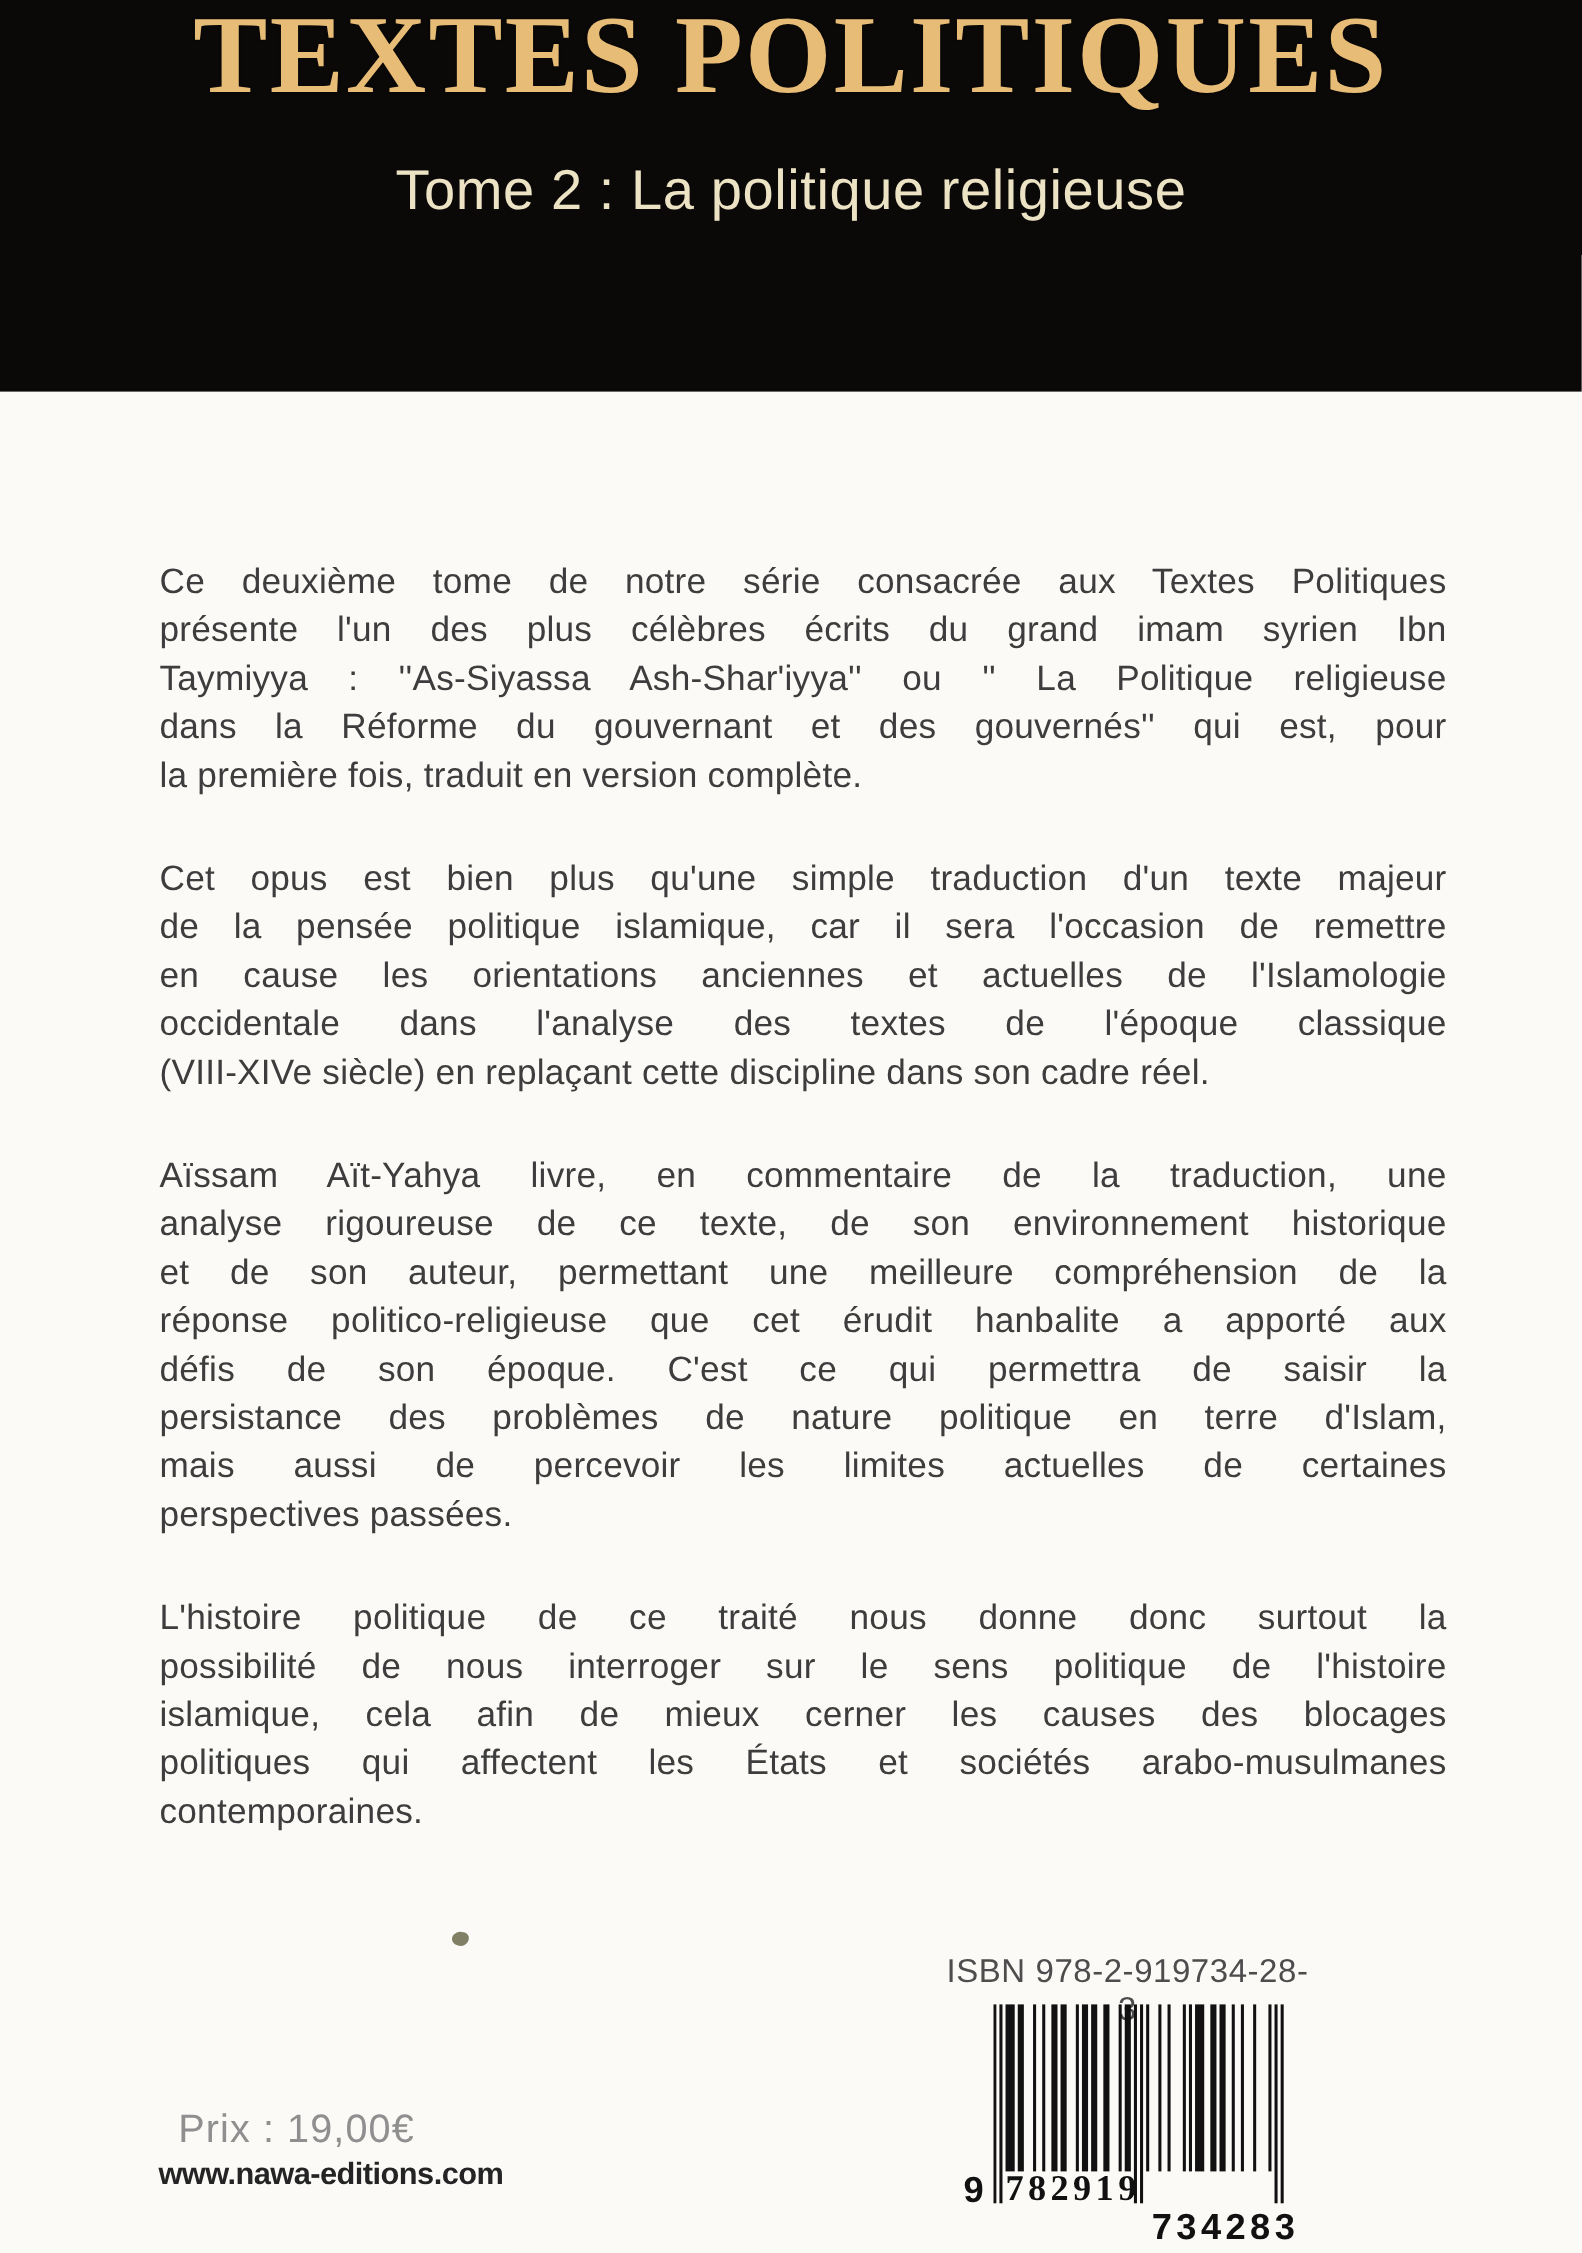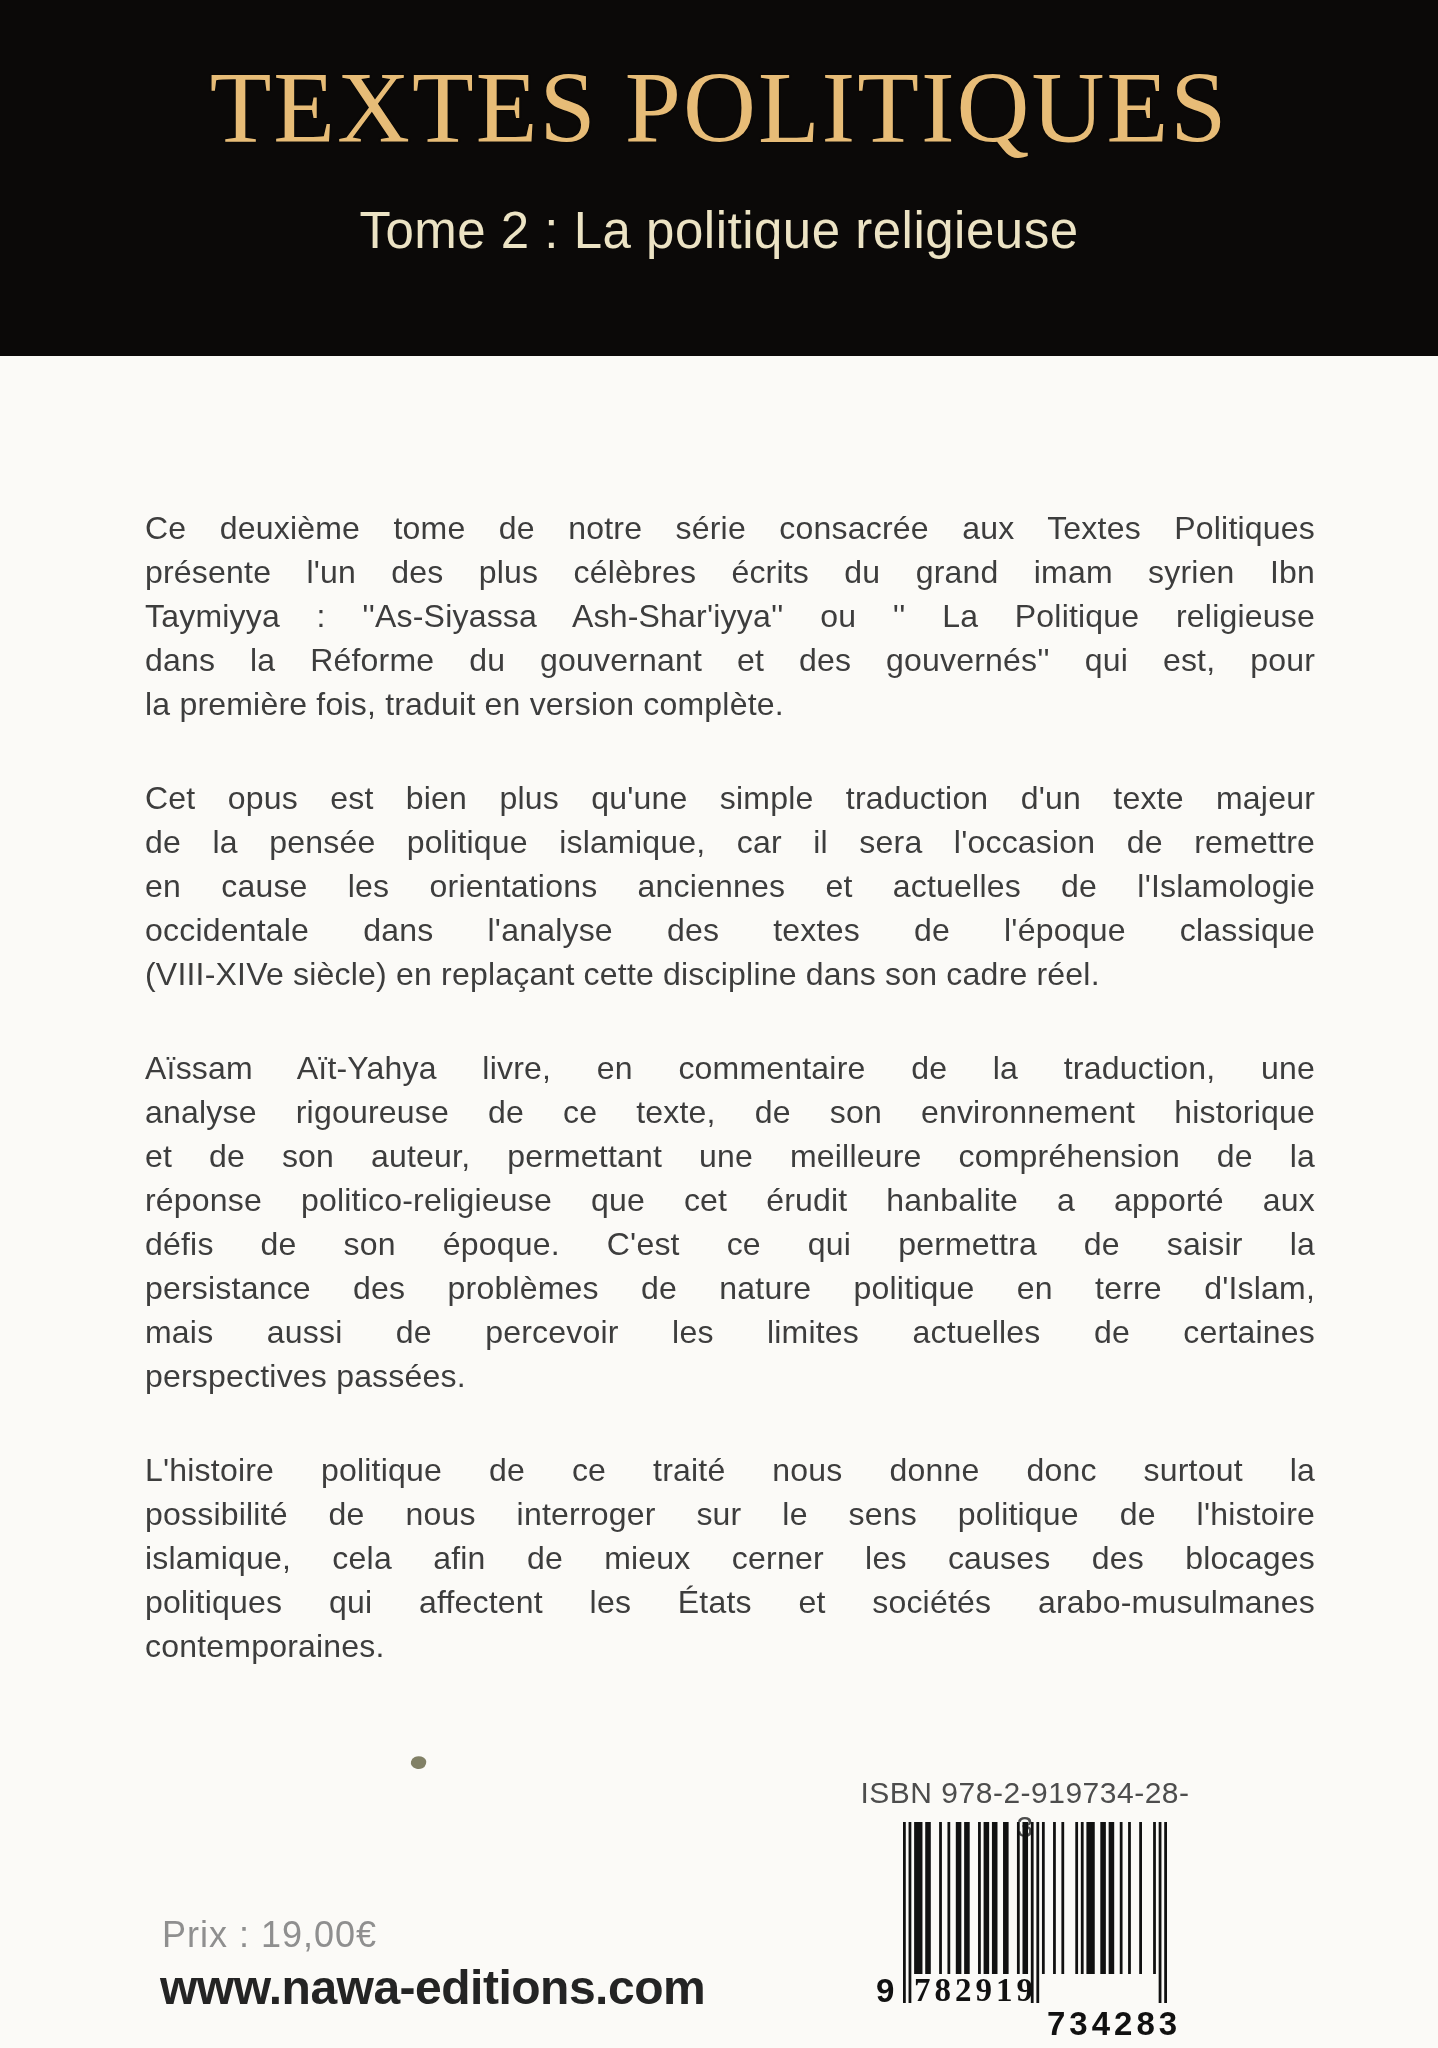"TEXTES POLITIQUES" .title { font-weight: 400 -> 700; margin-top: 58px -> none }
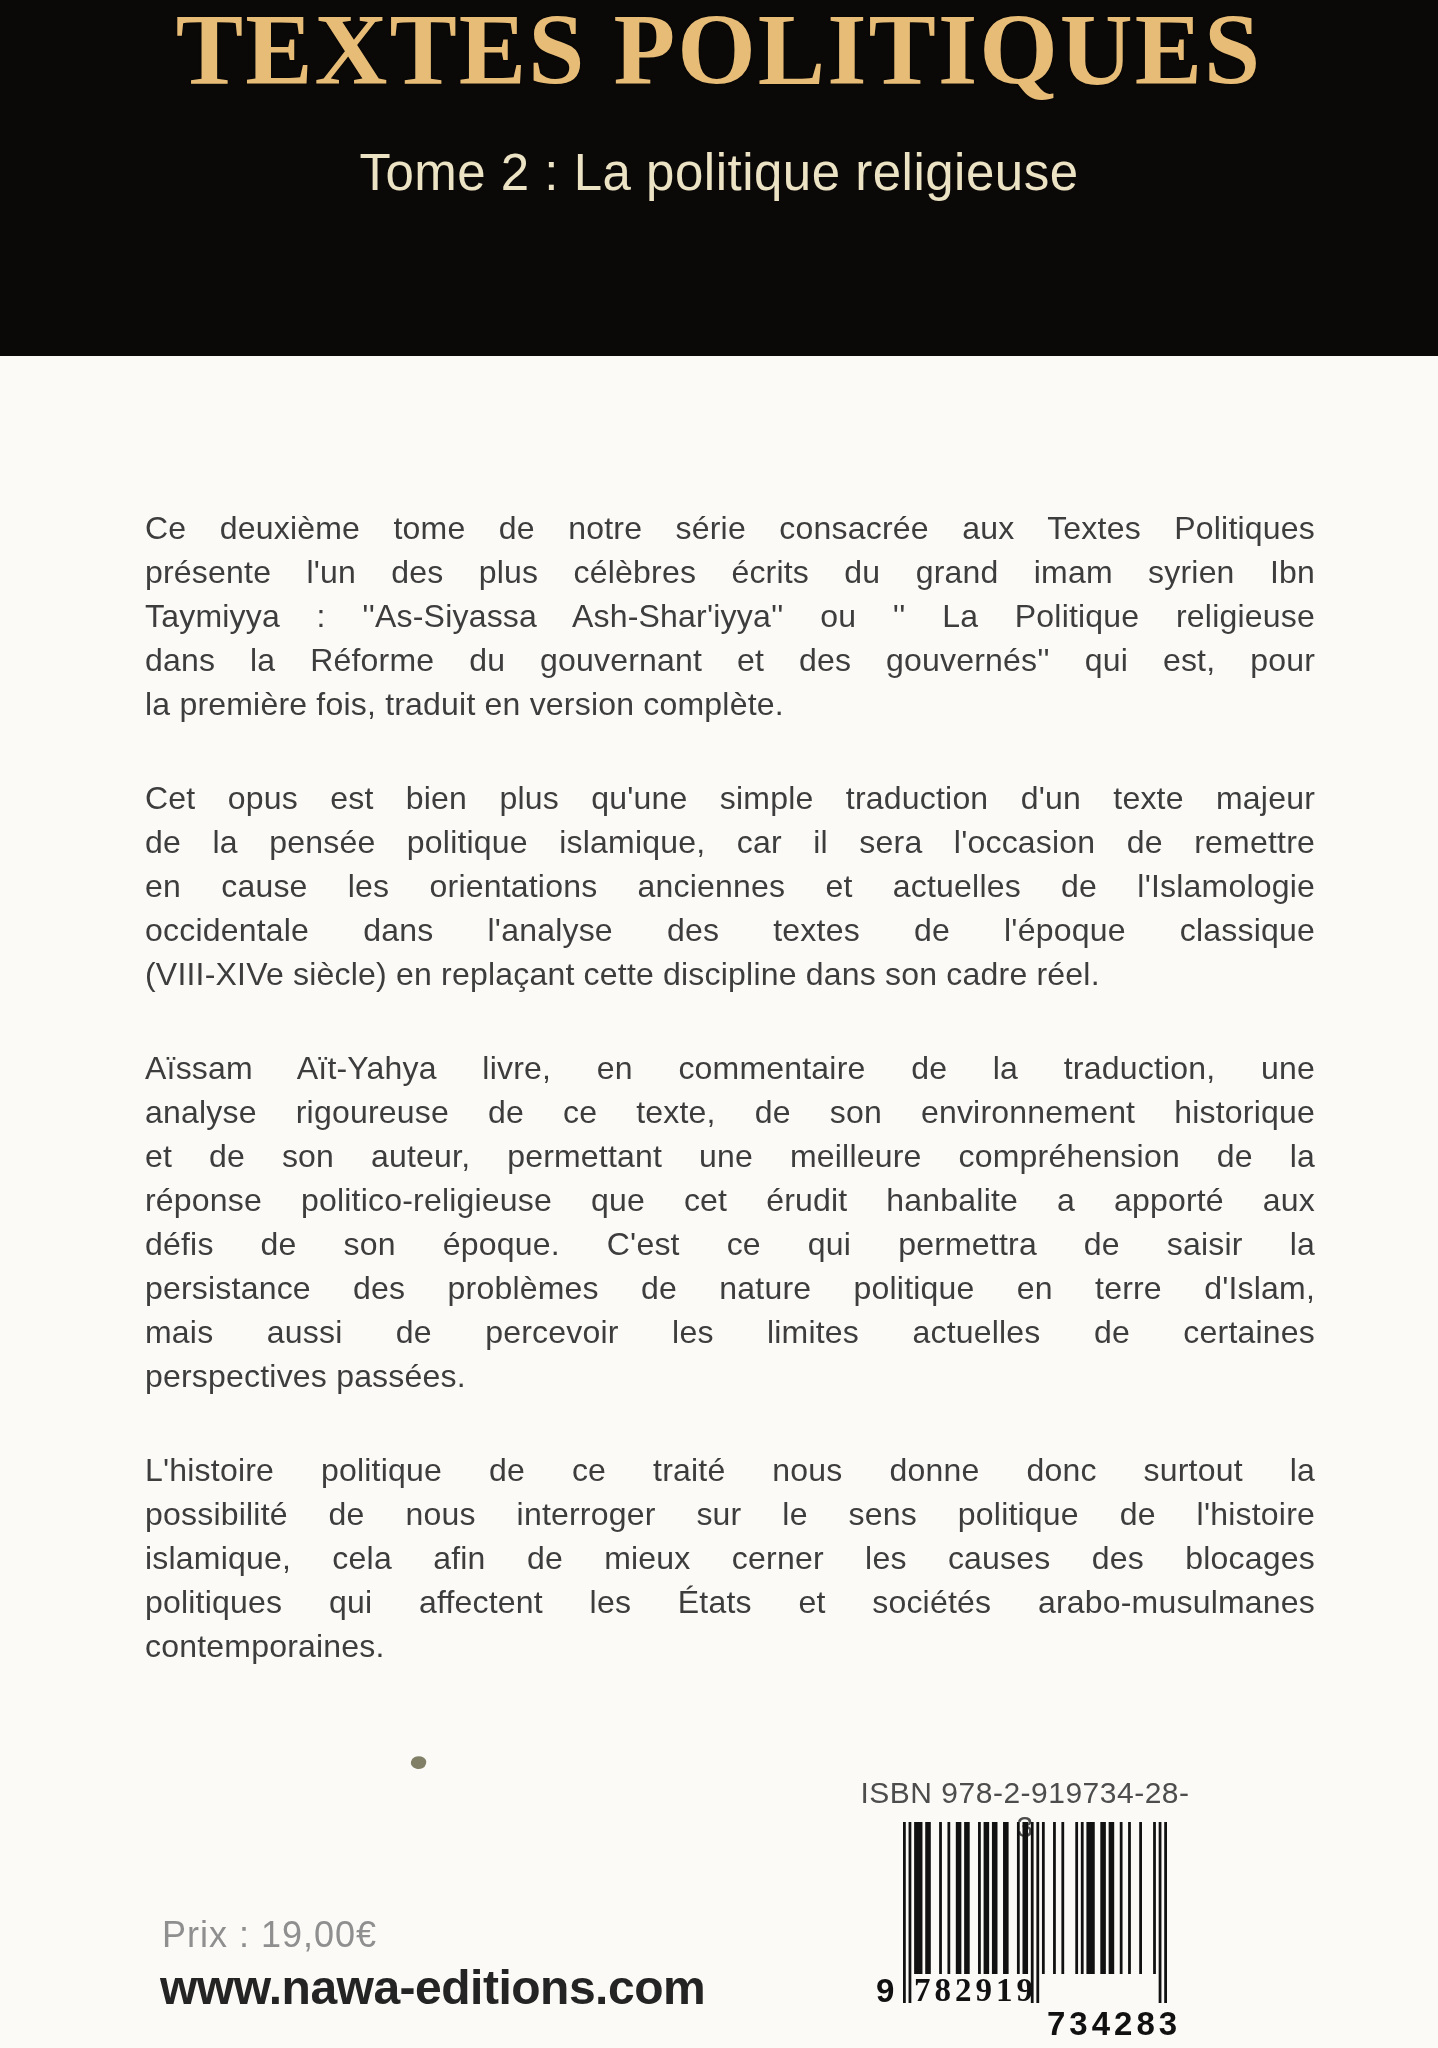"www.nawa-editions.com" .website { font-size: 48px -> 28px; left: 160px -> 144px }
